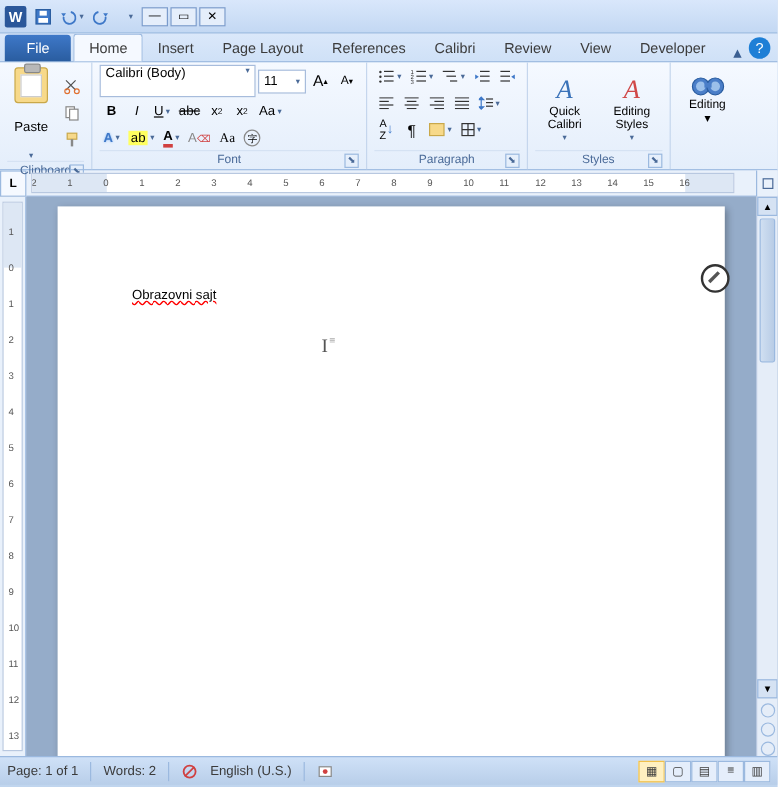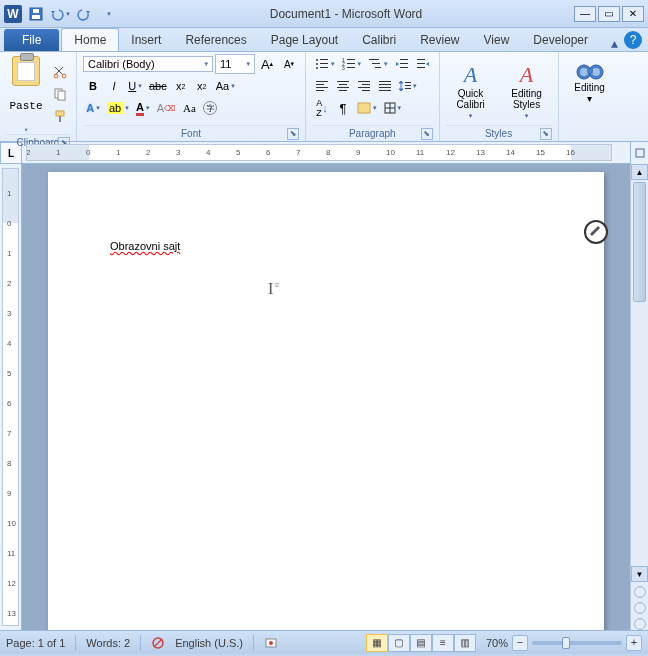"Document1 - Microsoft Word" div.title-text { html: <div>Document1 - Microsoft Word</div> -> none }
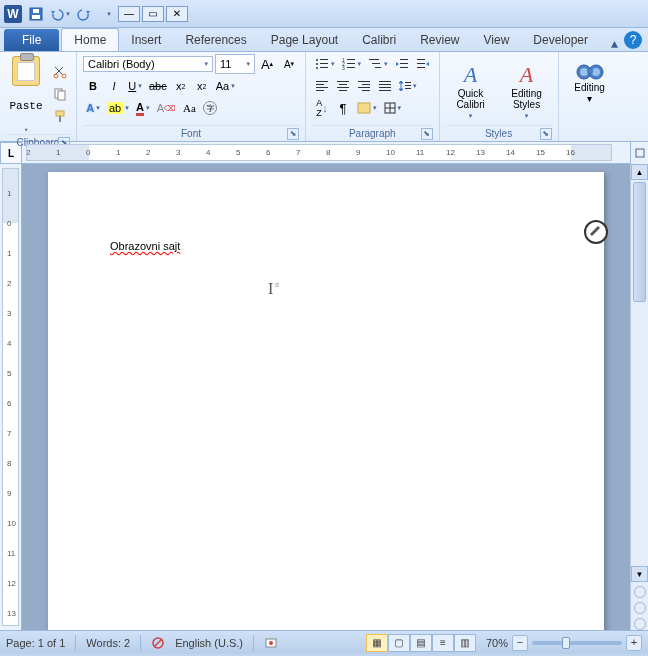"References" div.tab { order: before "Page Layout" -> after "Page Layout" }
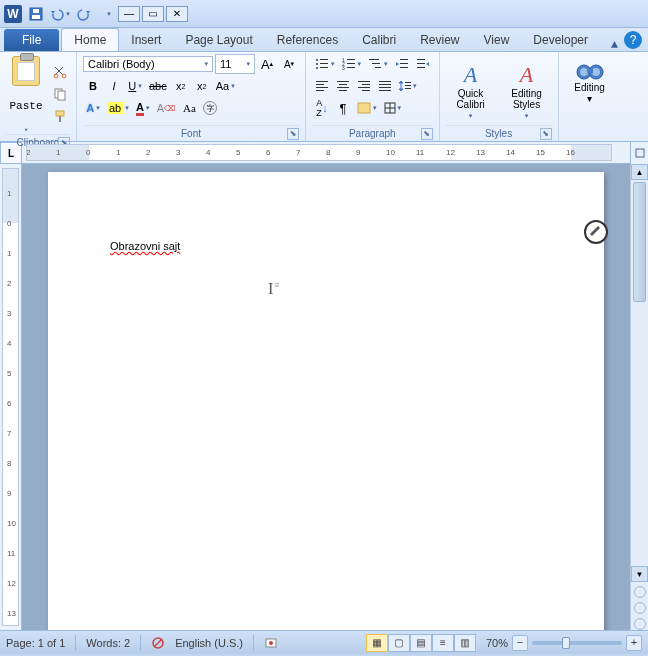"Calibri (Body)" .font-select { align-items: center -> flex-start; height: 16px -> 27px }
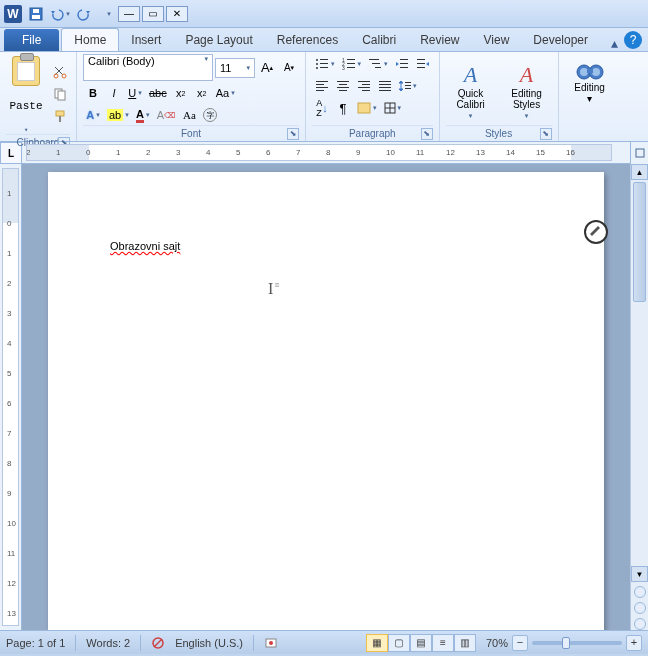"Paste" .paste-big span { font-family: Liberation Mono, monospace -> none }
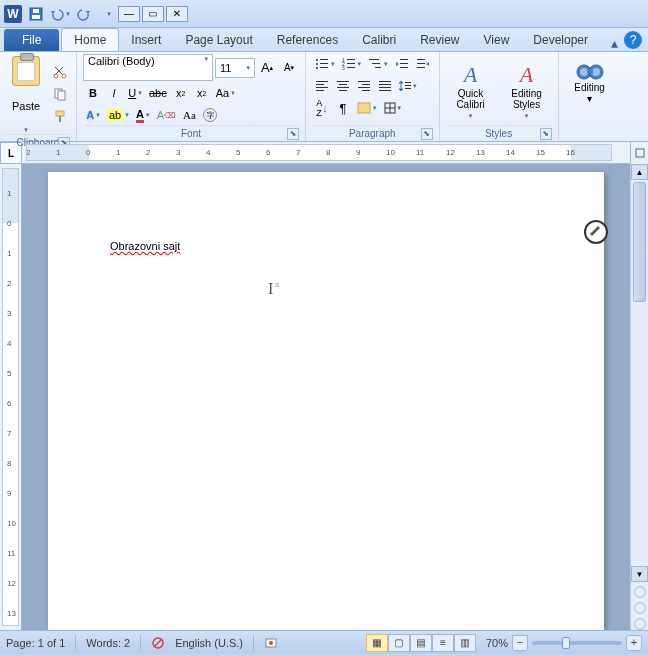"70%" div.zoom { html: <div> <span>70%</span> <div>−</div> <div> <div></div> </div> <div>+</div> </div> -> none }
